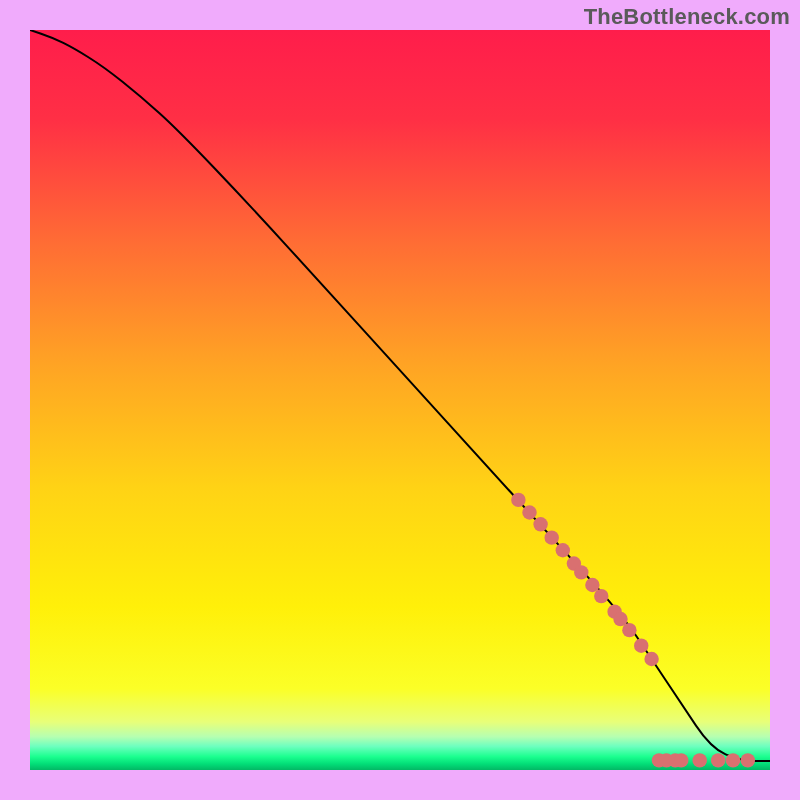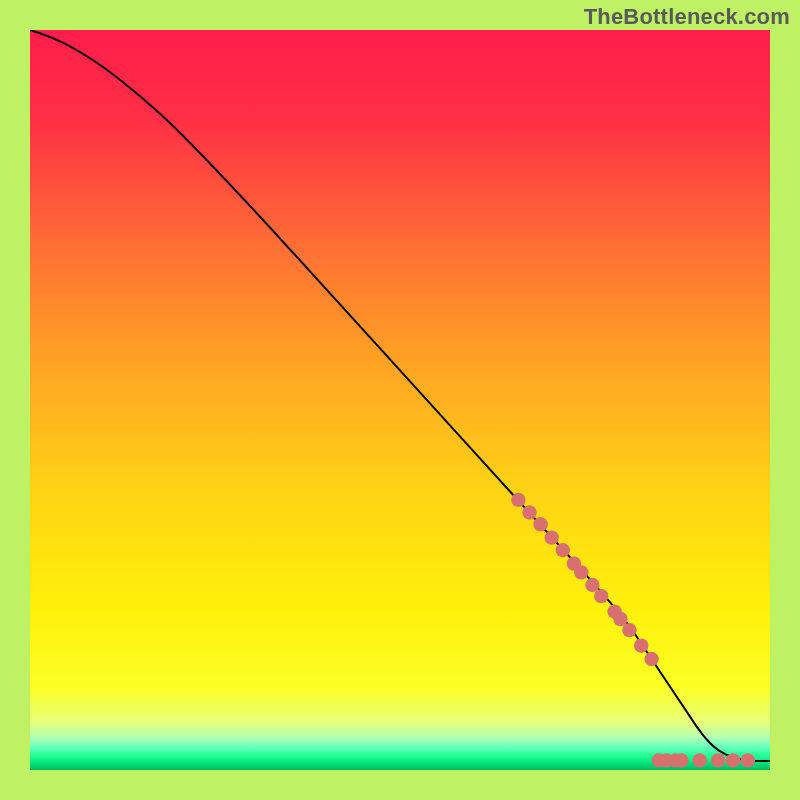"TheBottleneck.com" .frame { background: #bef264 -> #f0abfc }
